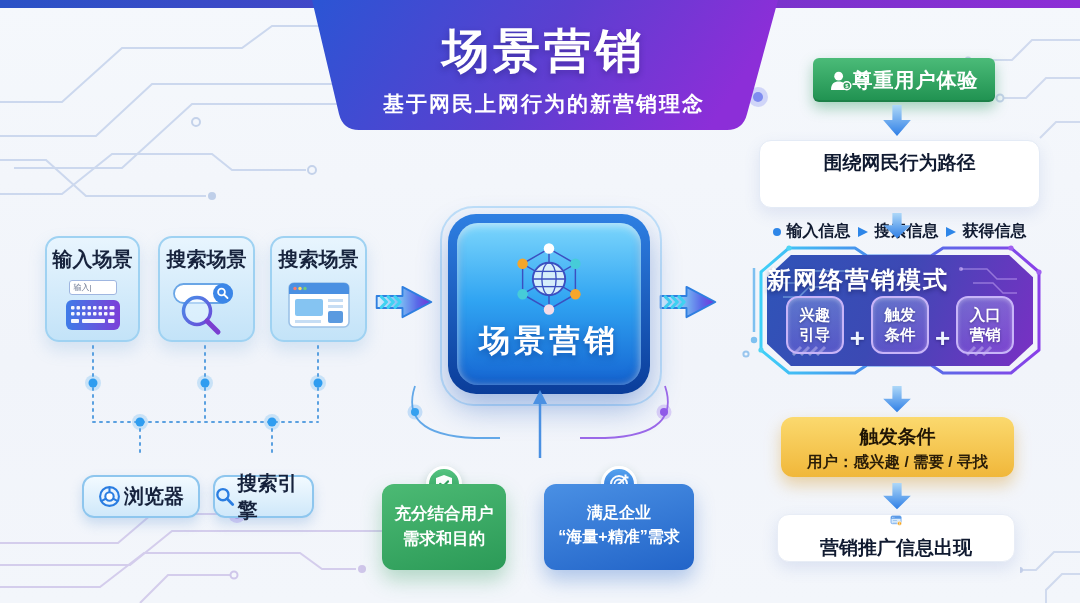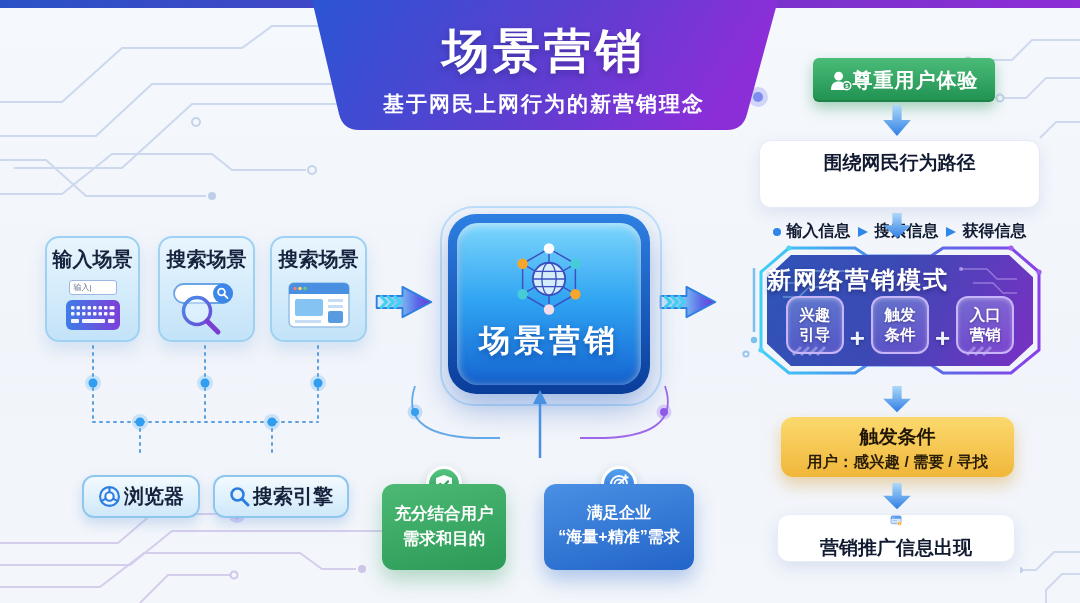"搜索引擎" .tb2 { width: 136px -> 101px }
